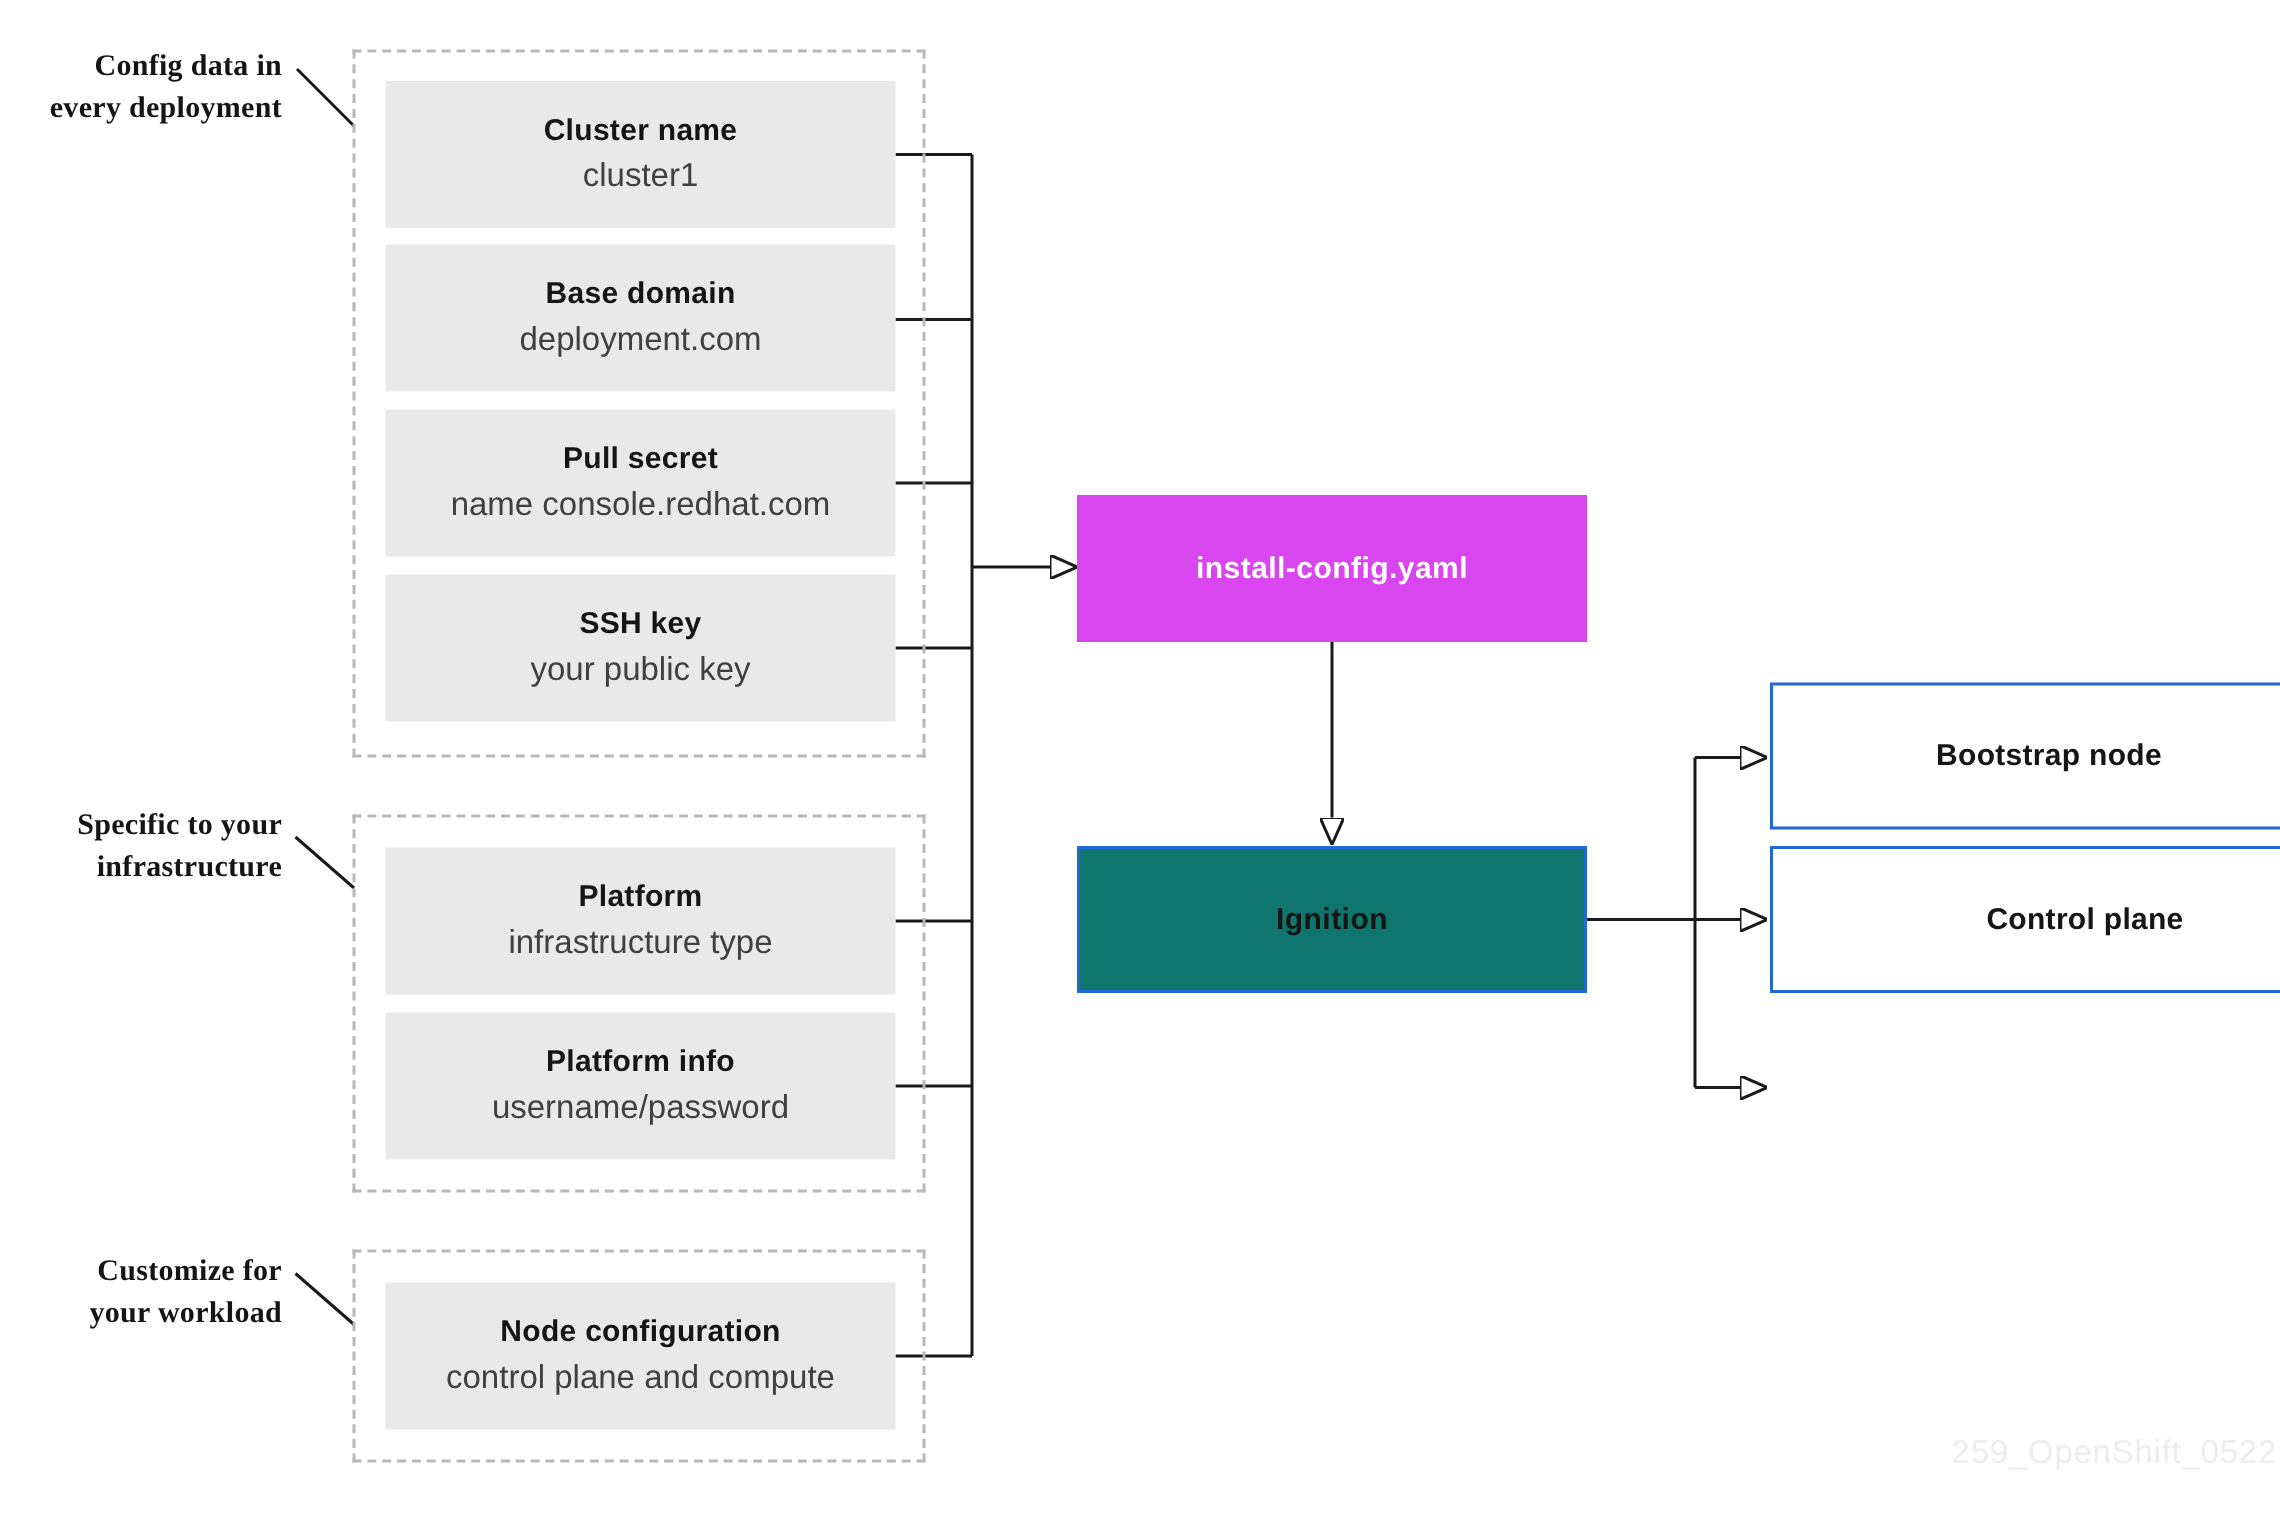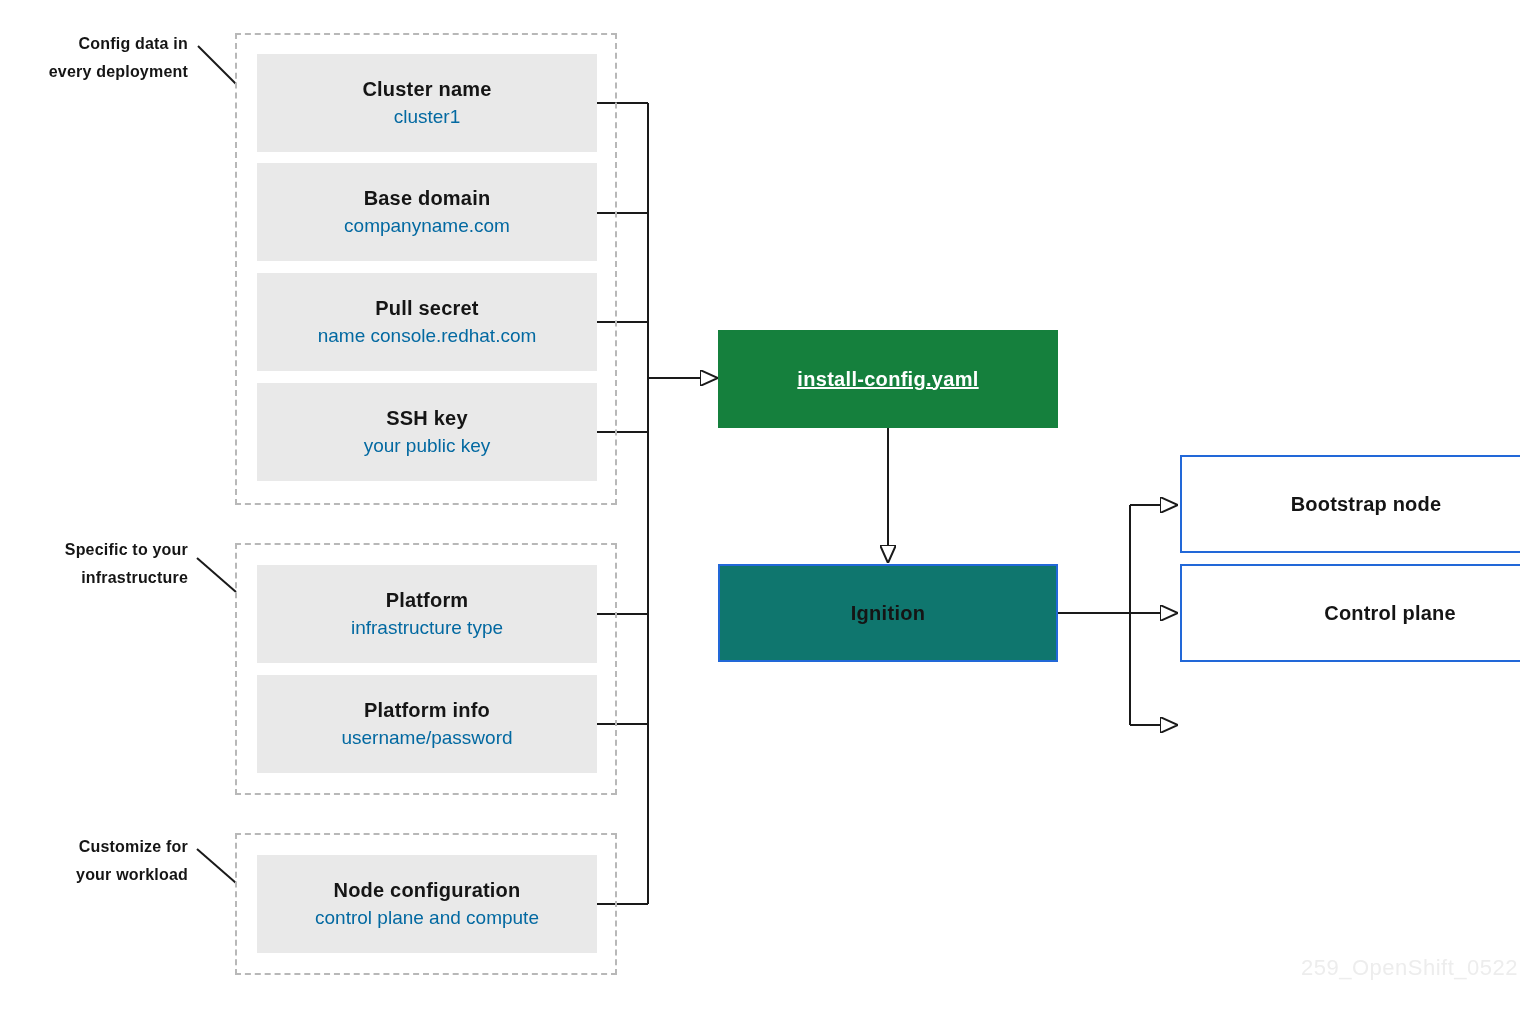"Config data in" .annotation { font-family: none -> Liberation Serif, serif; font-size: 16px -> 20px }
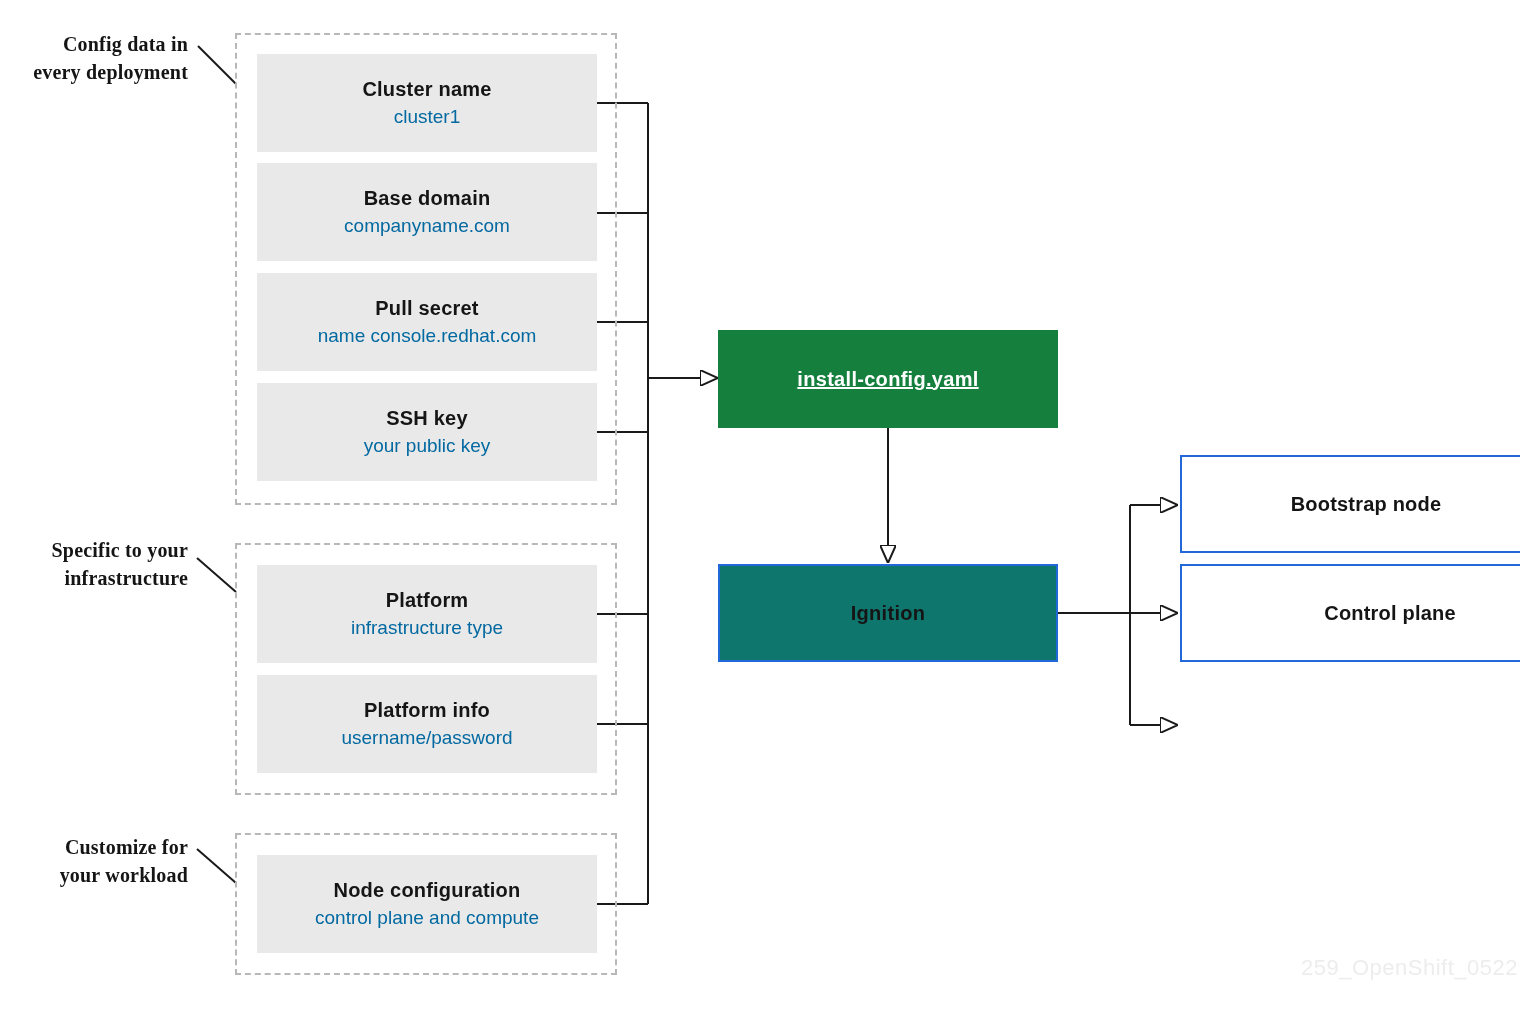"cluster1" .box-sub { color: #0369a1 -> #404040; font-size: 19px -> 22px }
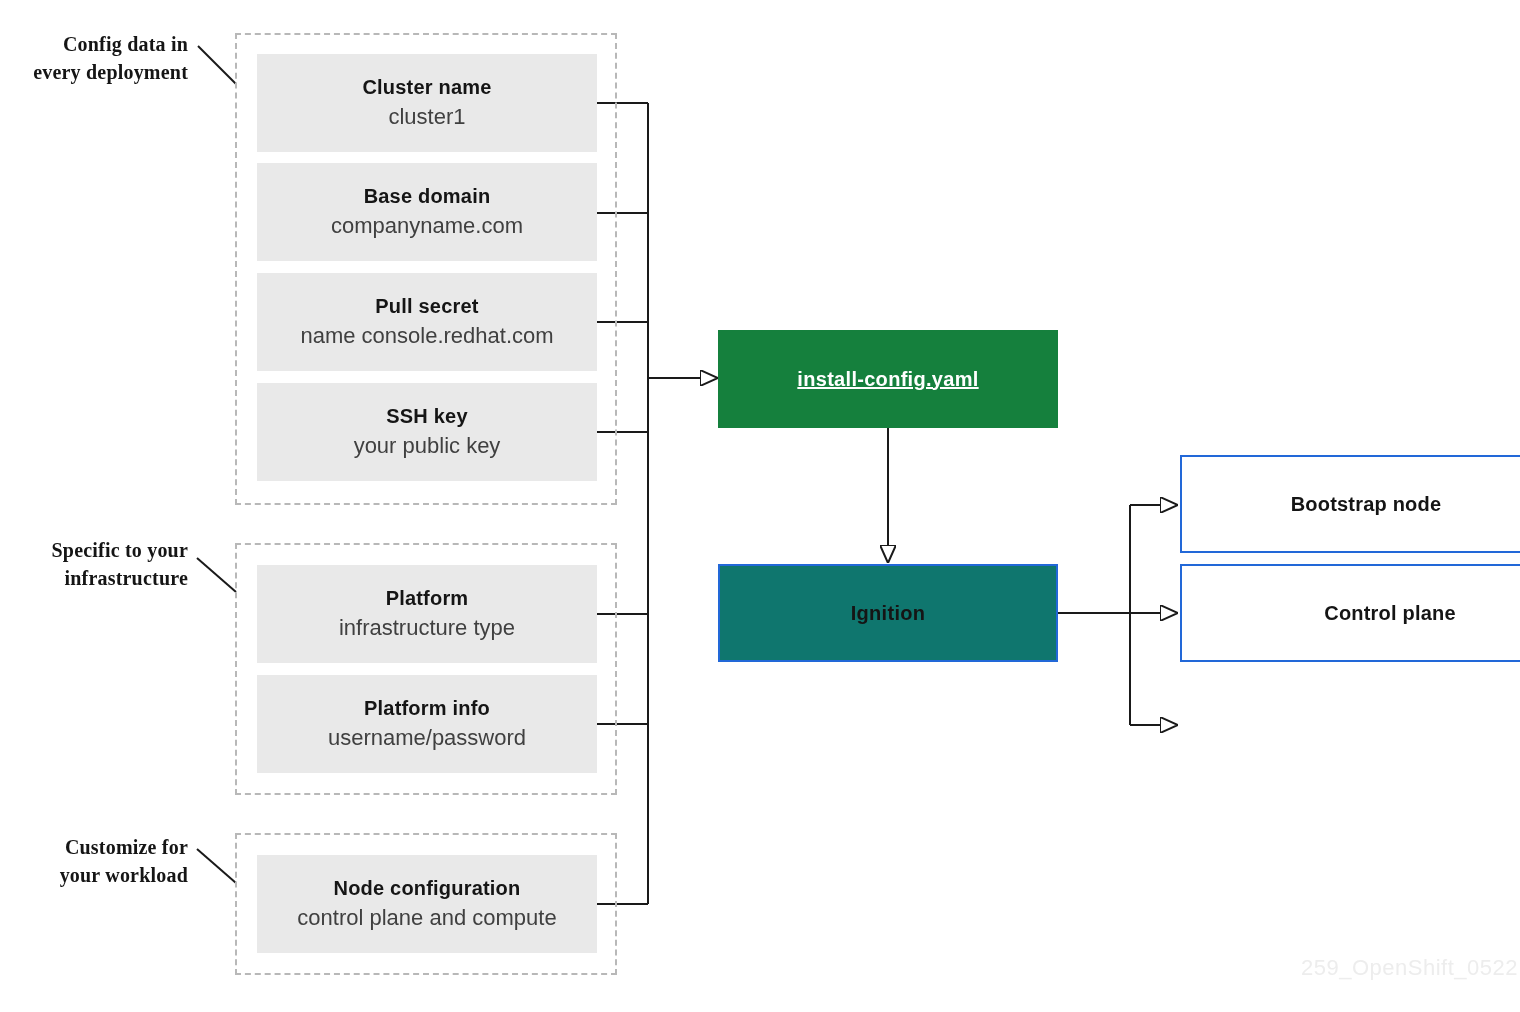"companyname.com" div.box-sub { text: companyname.com -> deployment.com }
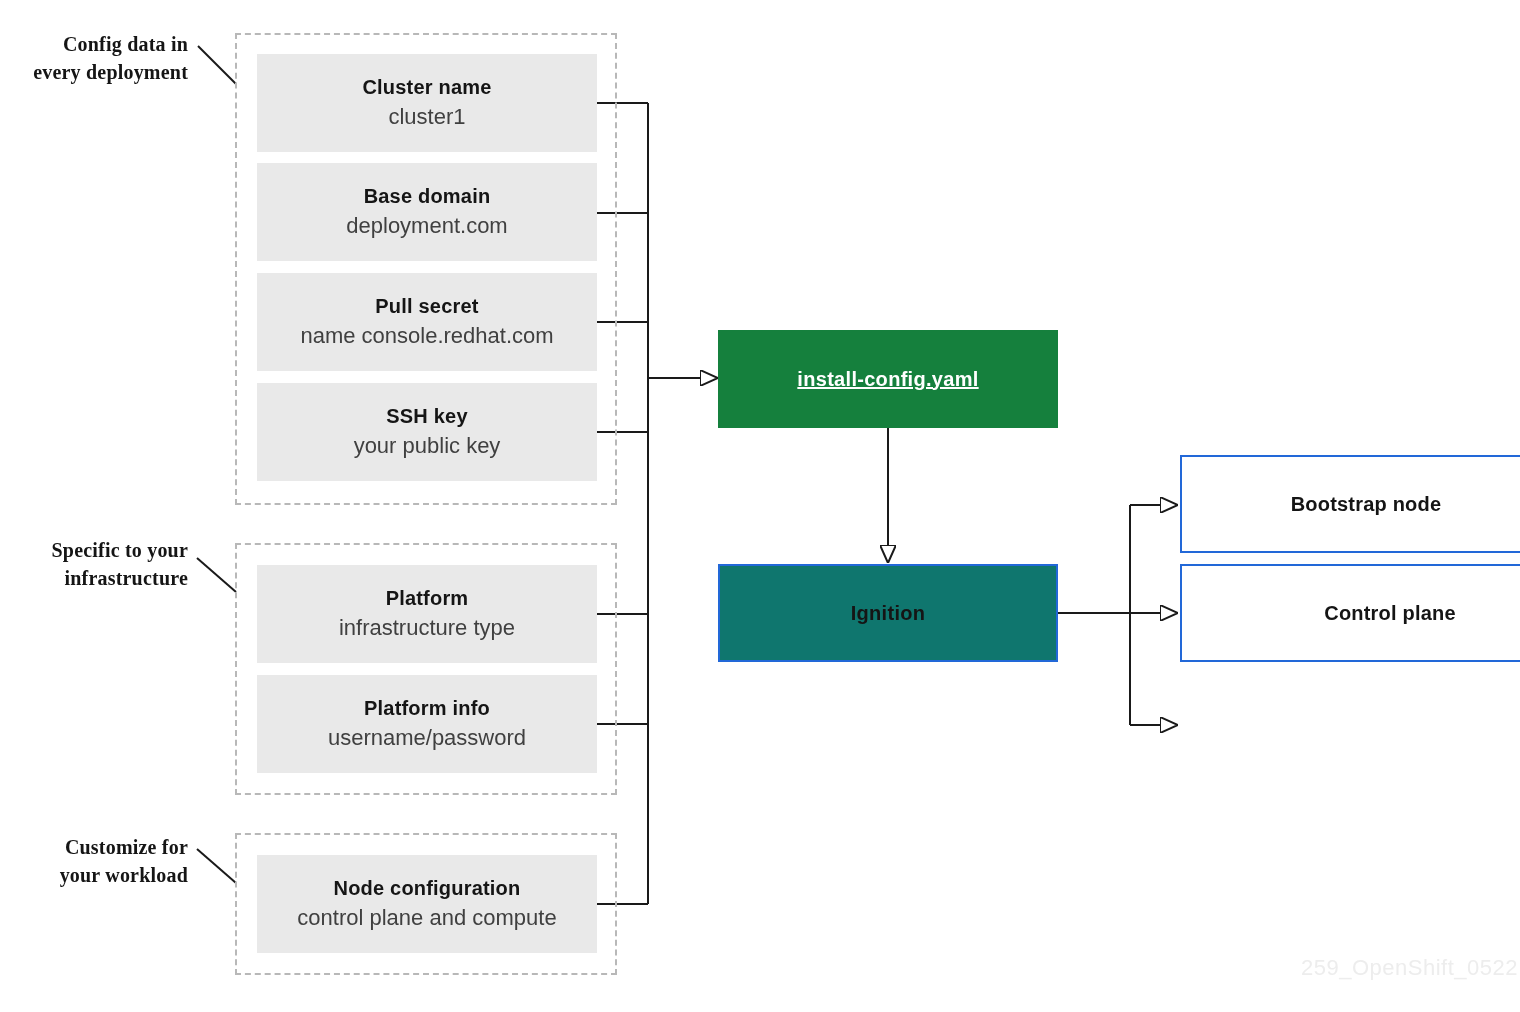"install-config.yaml" #install-config-box { background: #15803d -> #d946ef; text-decoration: underline -> none }
